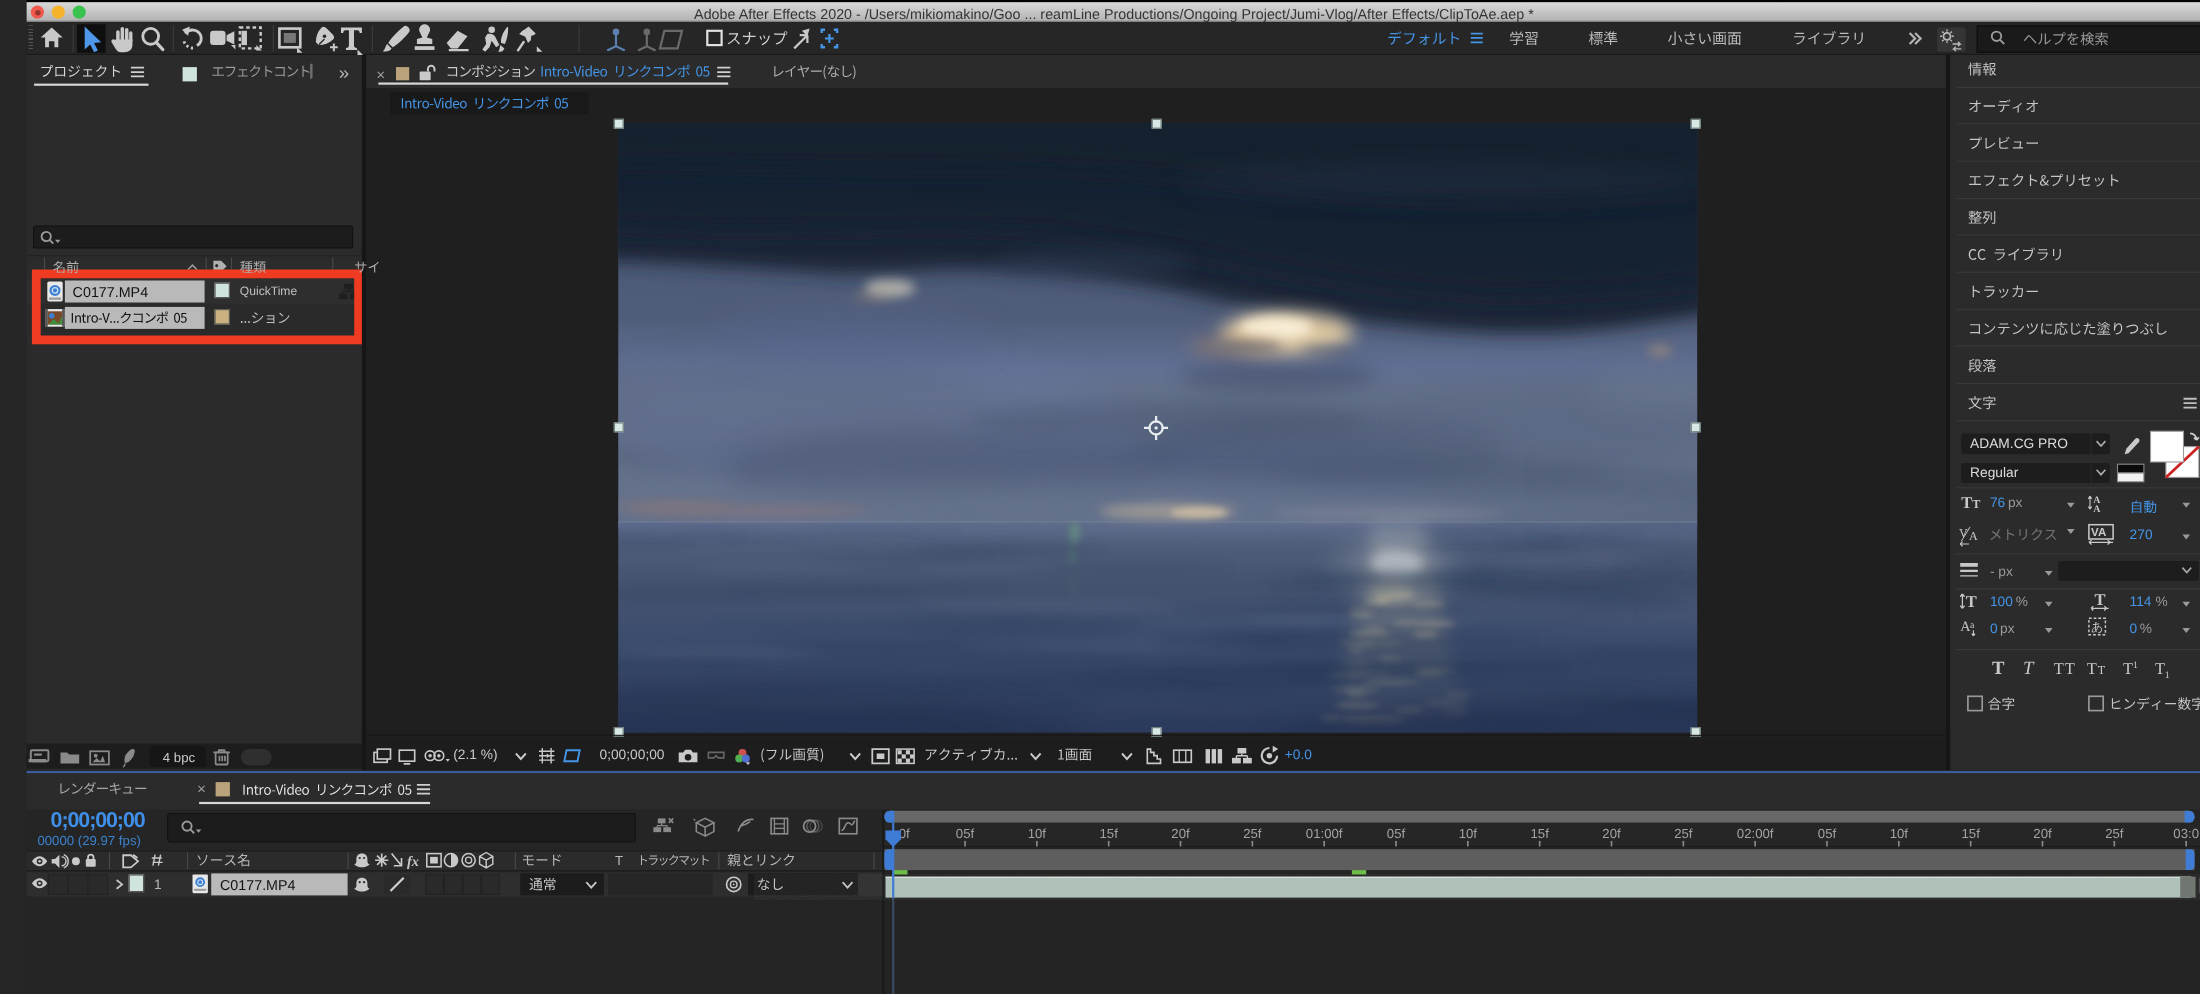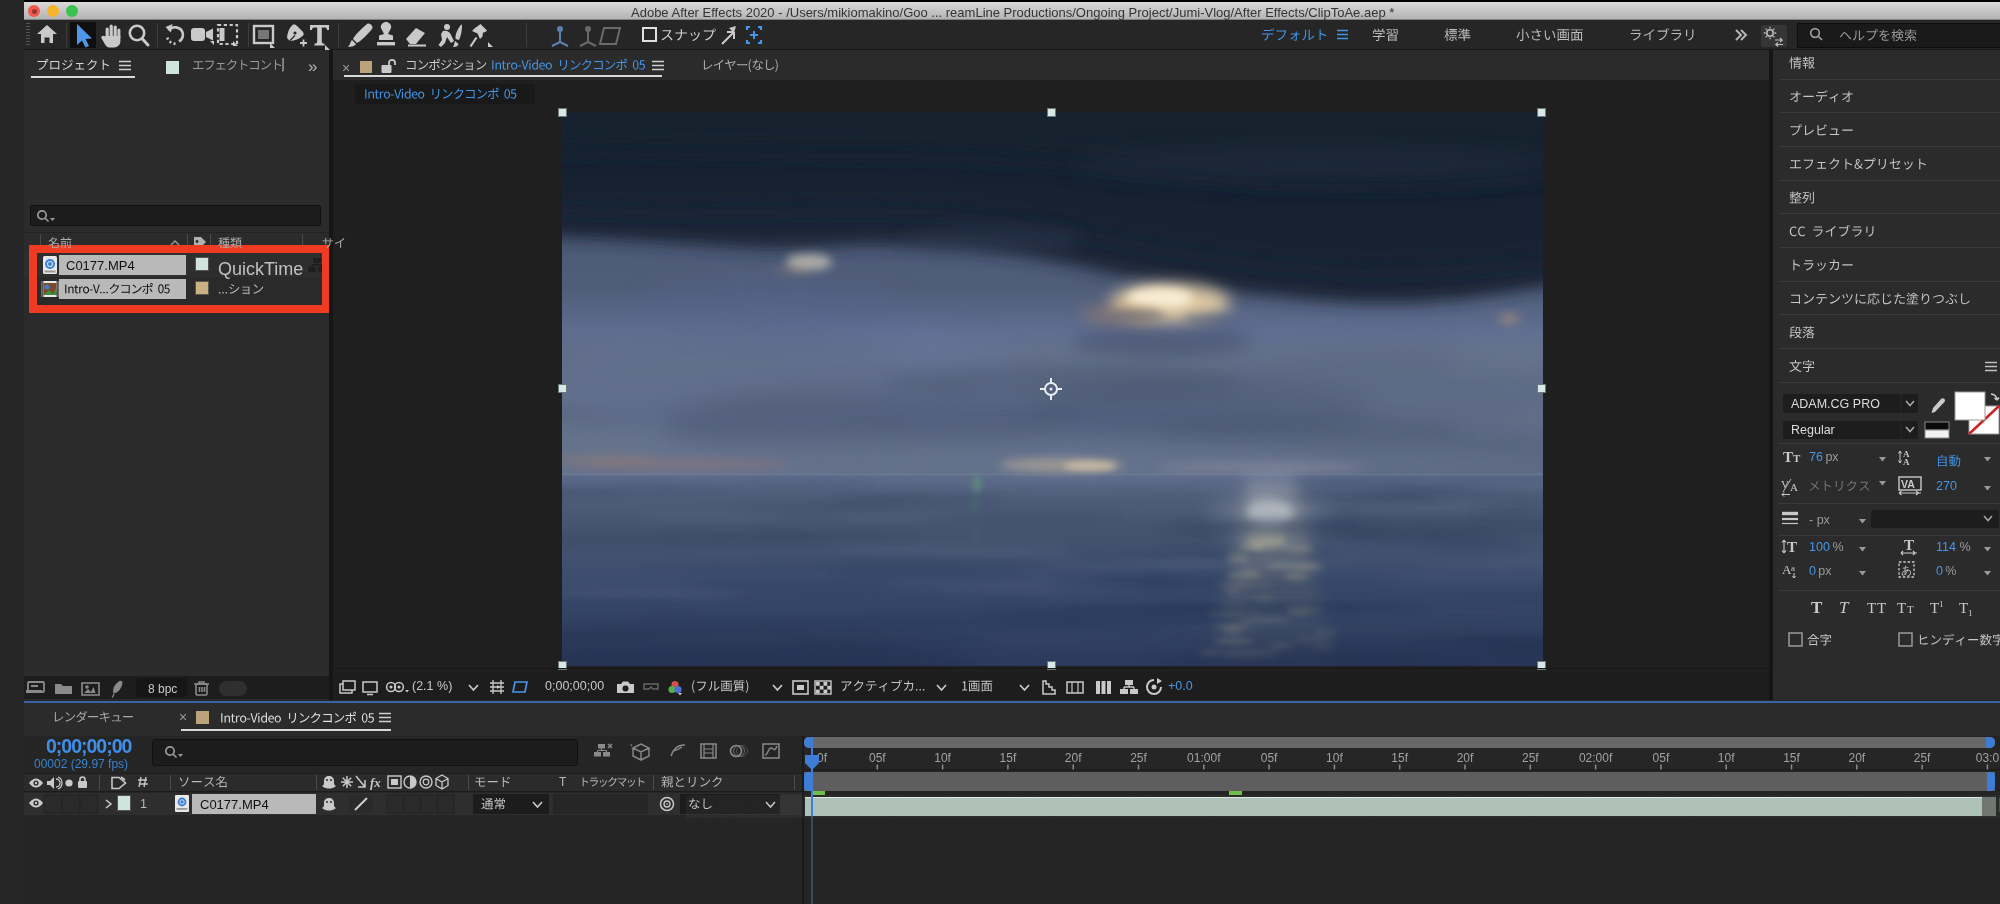"QuickTime" div { font-size: 18px -> 11px }
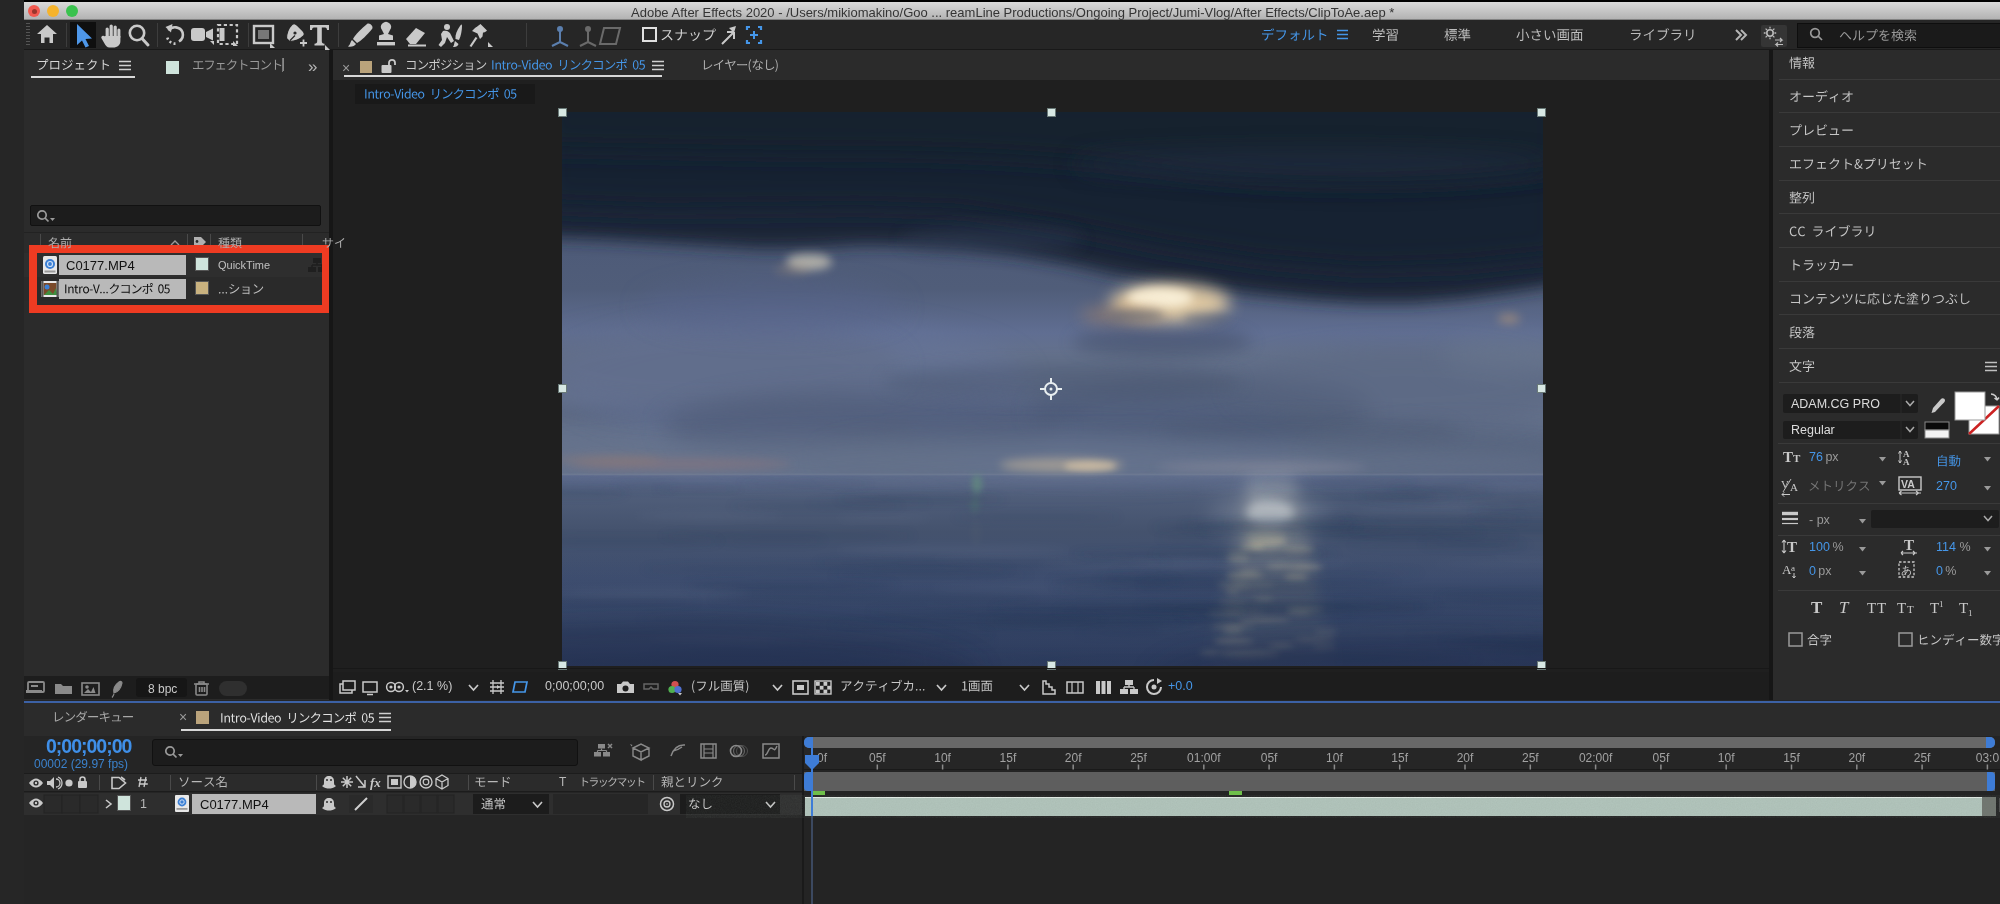"8 bpc" div { text: 8 -> 4 }
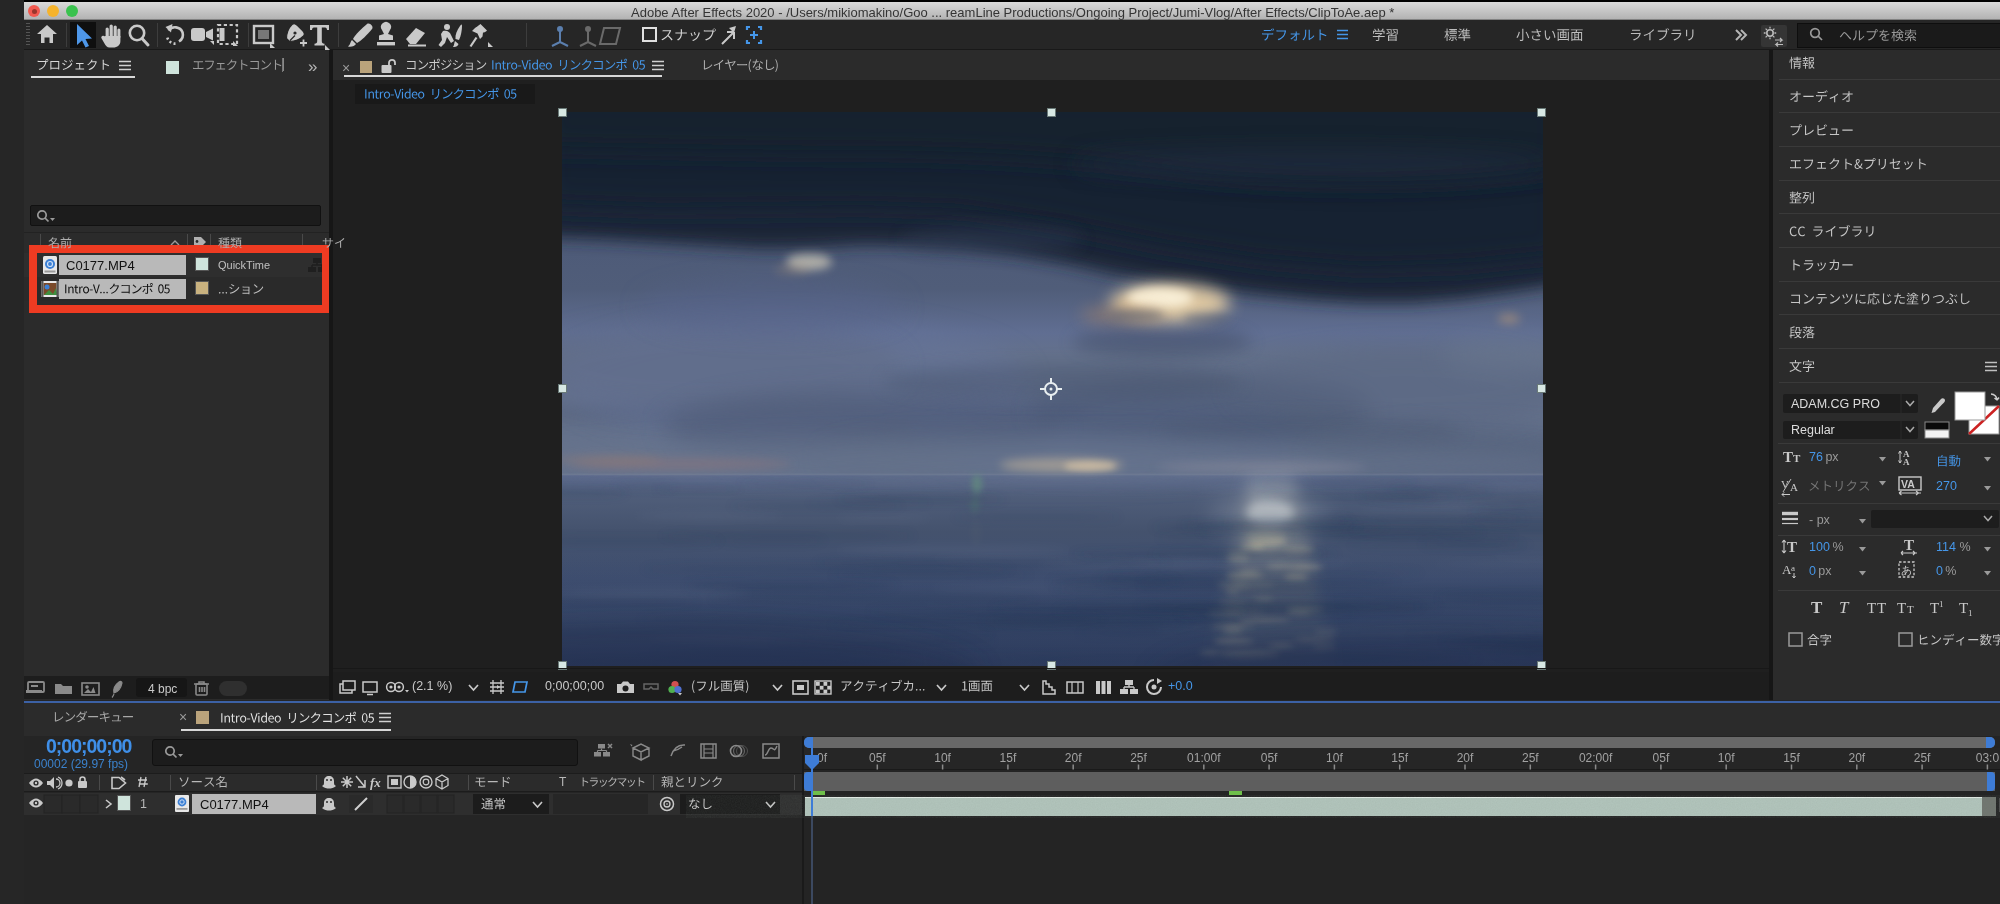"00002 (29.97 fps)" div { text: 00002 -> 00000 }
